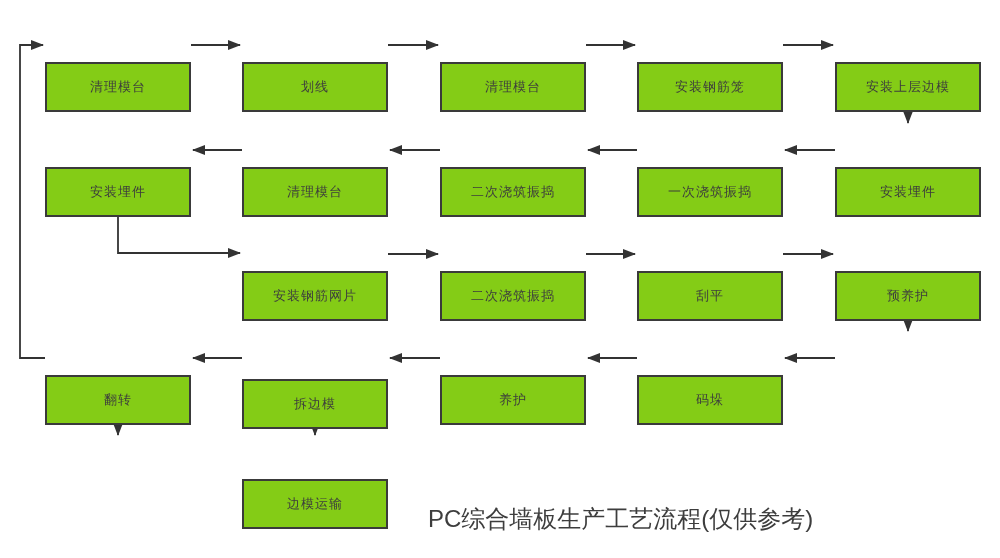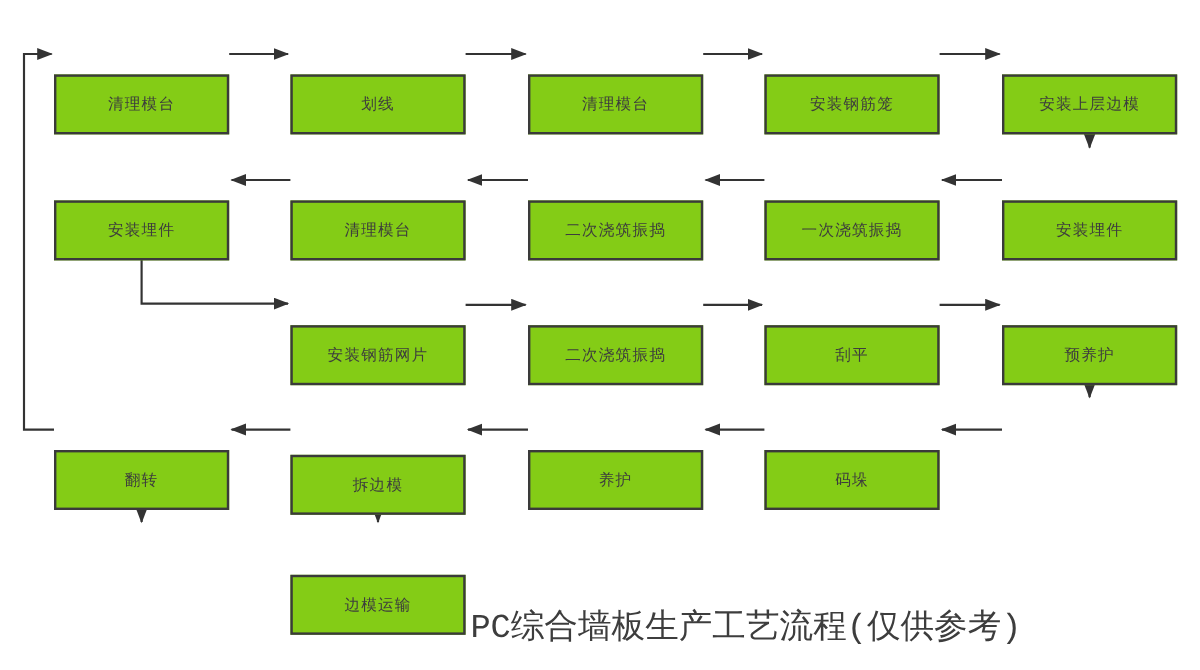"PC综合墙板生产工艺流程(仅供参考)" .caption { font-family: Liberation Mono, monospace -> none; font-size: 28px -> 24px; left: 392px -> 428px }
